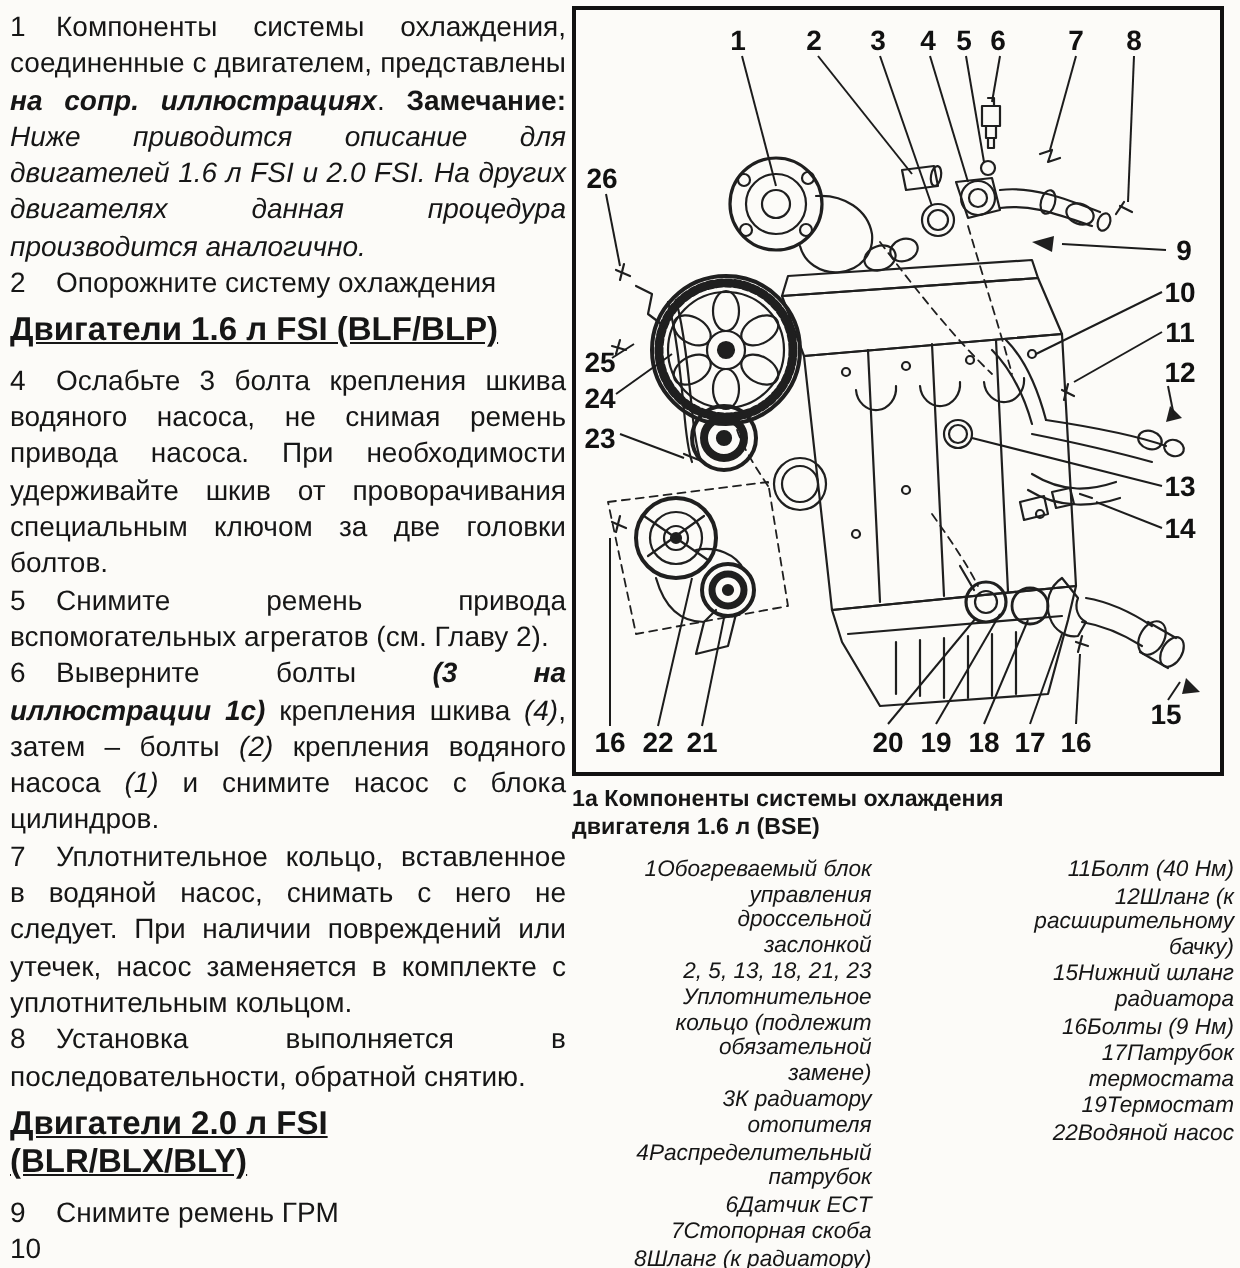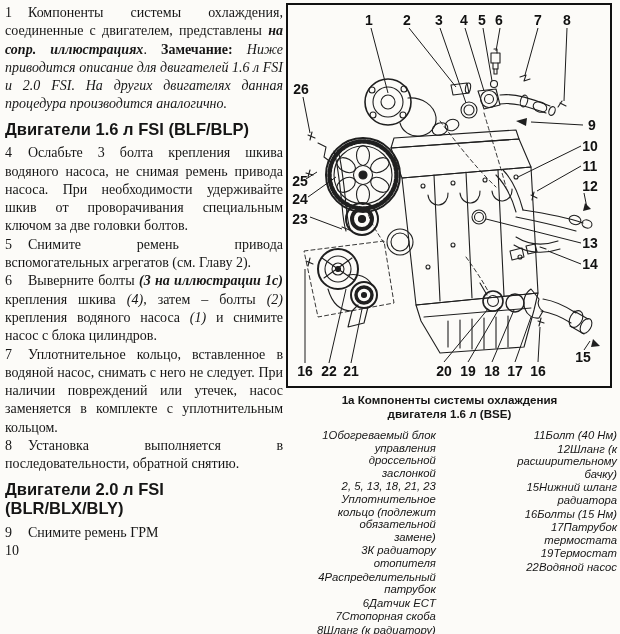"1 Компоненты системы охлаждения," .step { font-family: Liberation Serif, serif -> none }
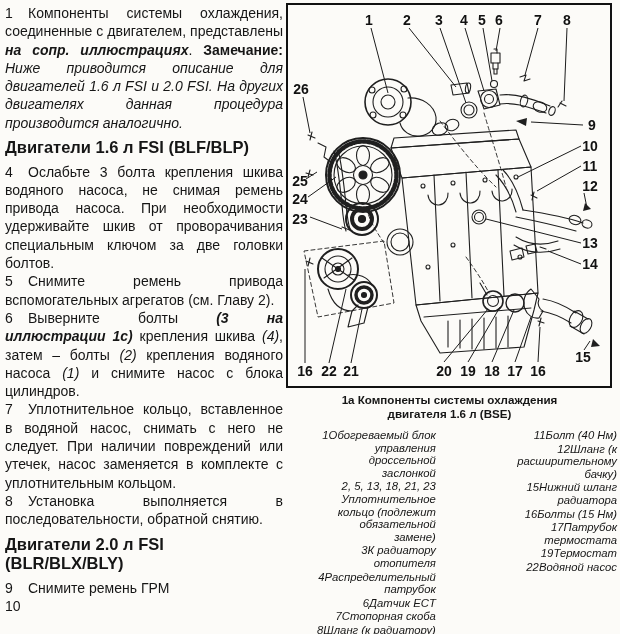"2 Опорожните систему охлаждения" p.step { html: none -> <p><span>2</span><span>Опорожните систему охлаждения</span></p> }
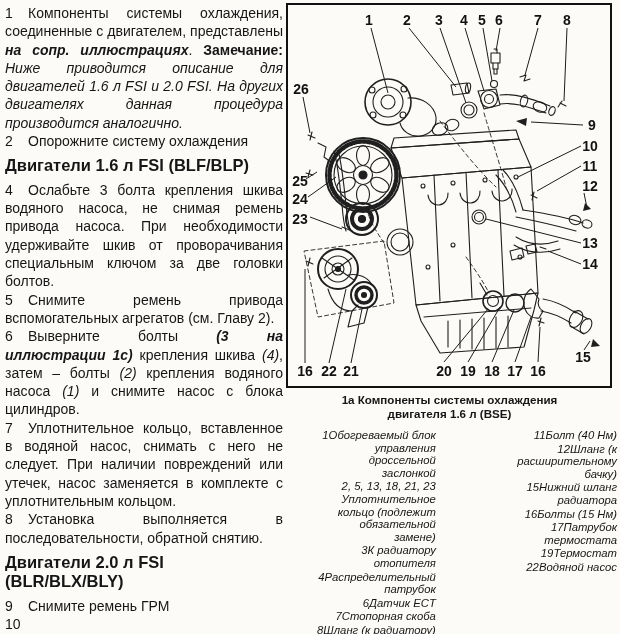"Двигатели 1.6 л FSI (BLF/BLP)" .sec-heading { text-decoration: none -> underline }
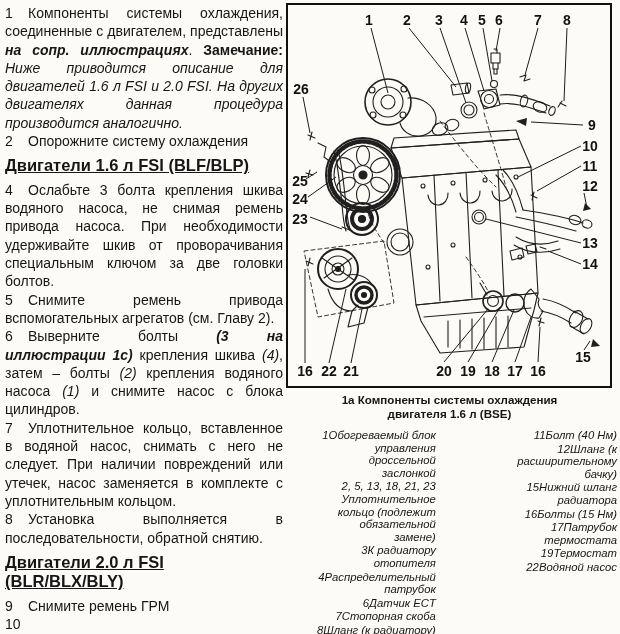"1а Компоненты системы охлаждения" .fig-caption { text-align: center -> none }
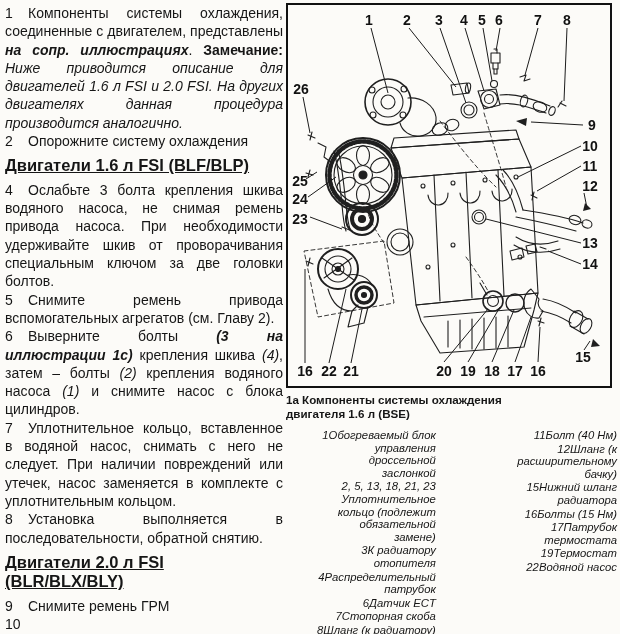"Болты (15 Нм)" span { text: 15 -> 9 }
